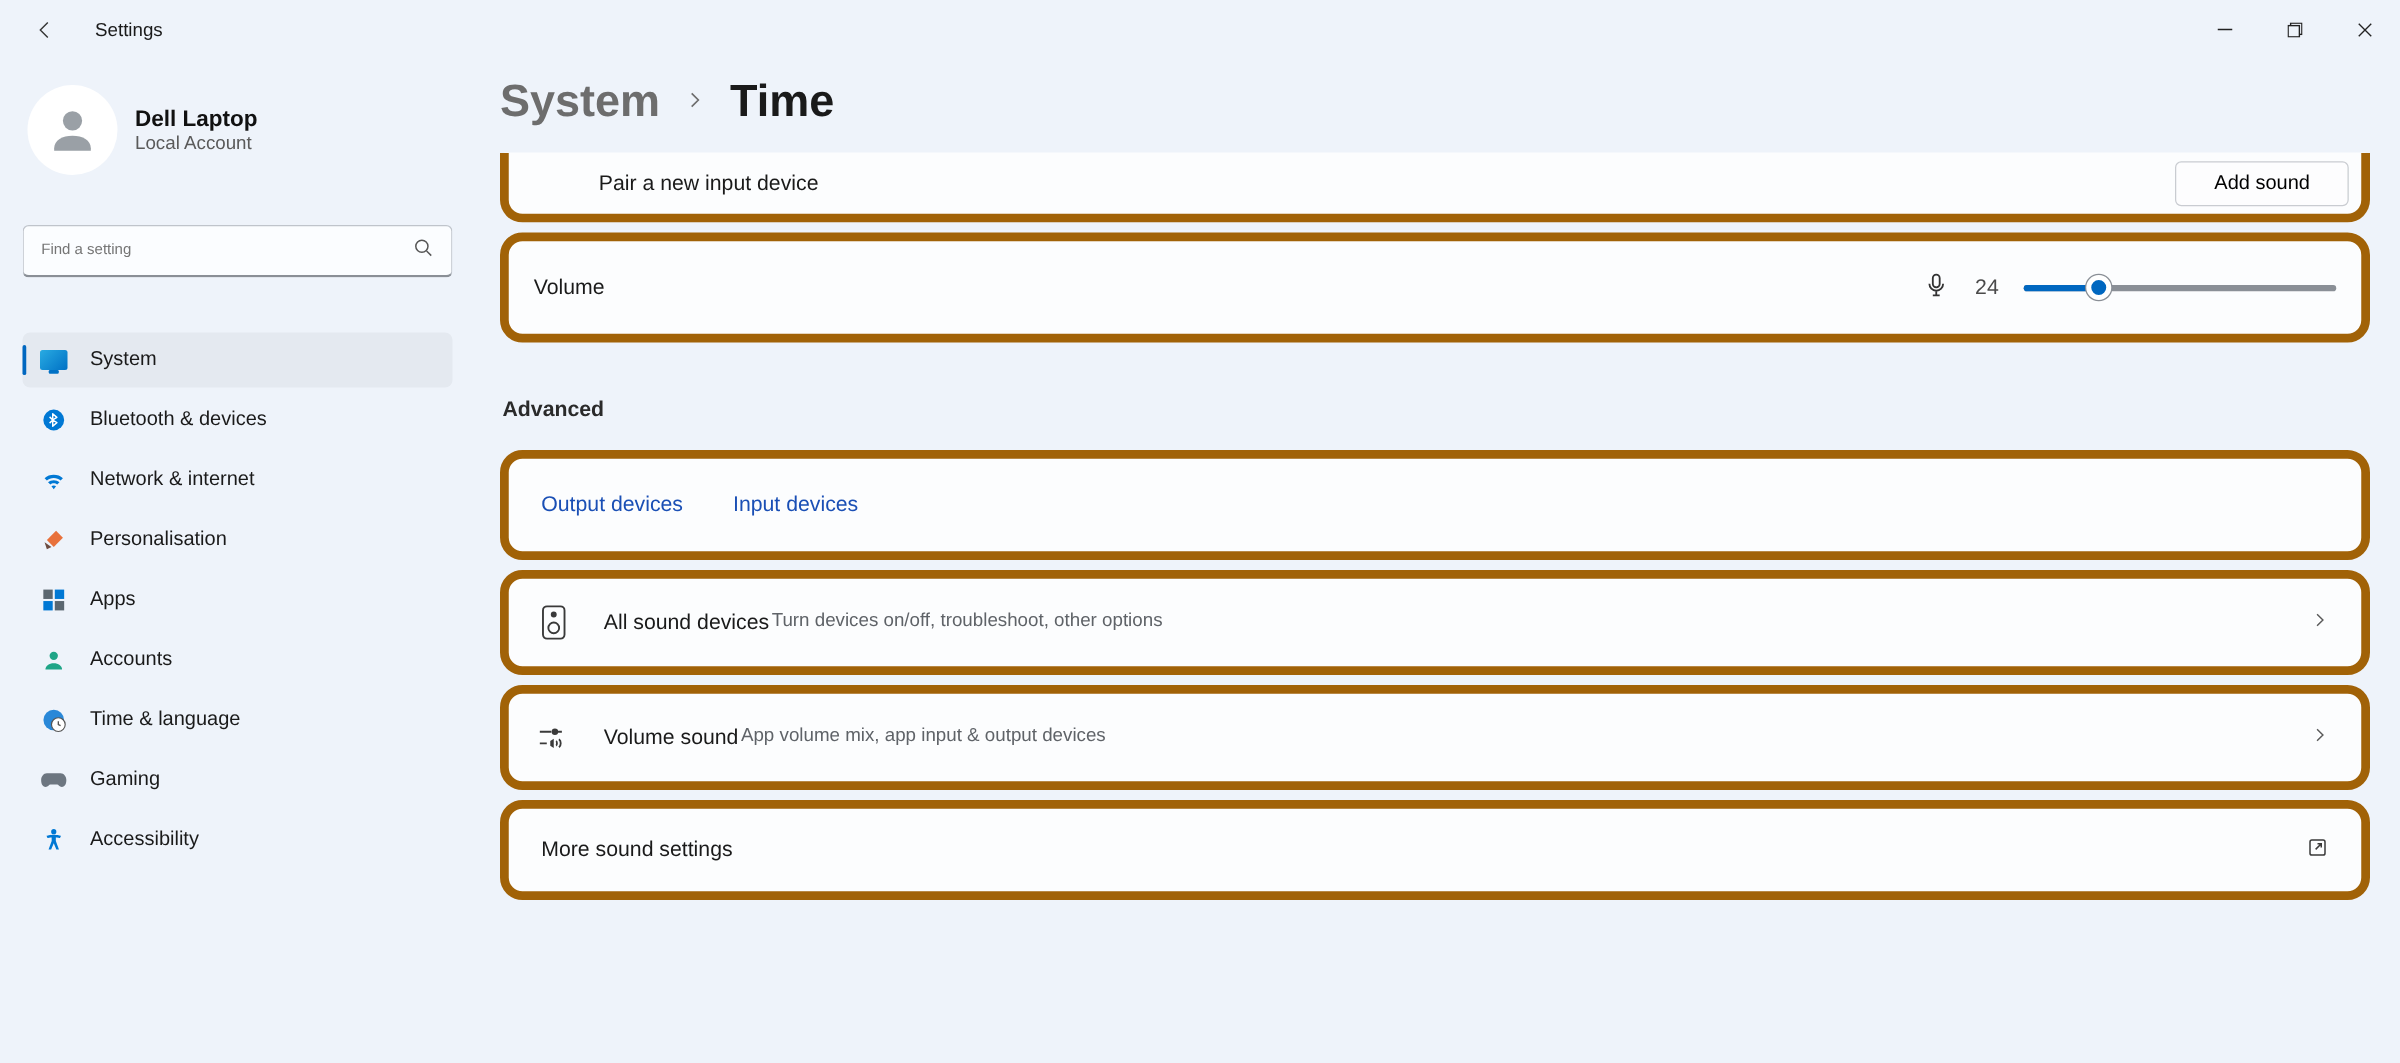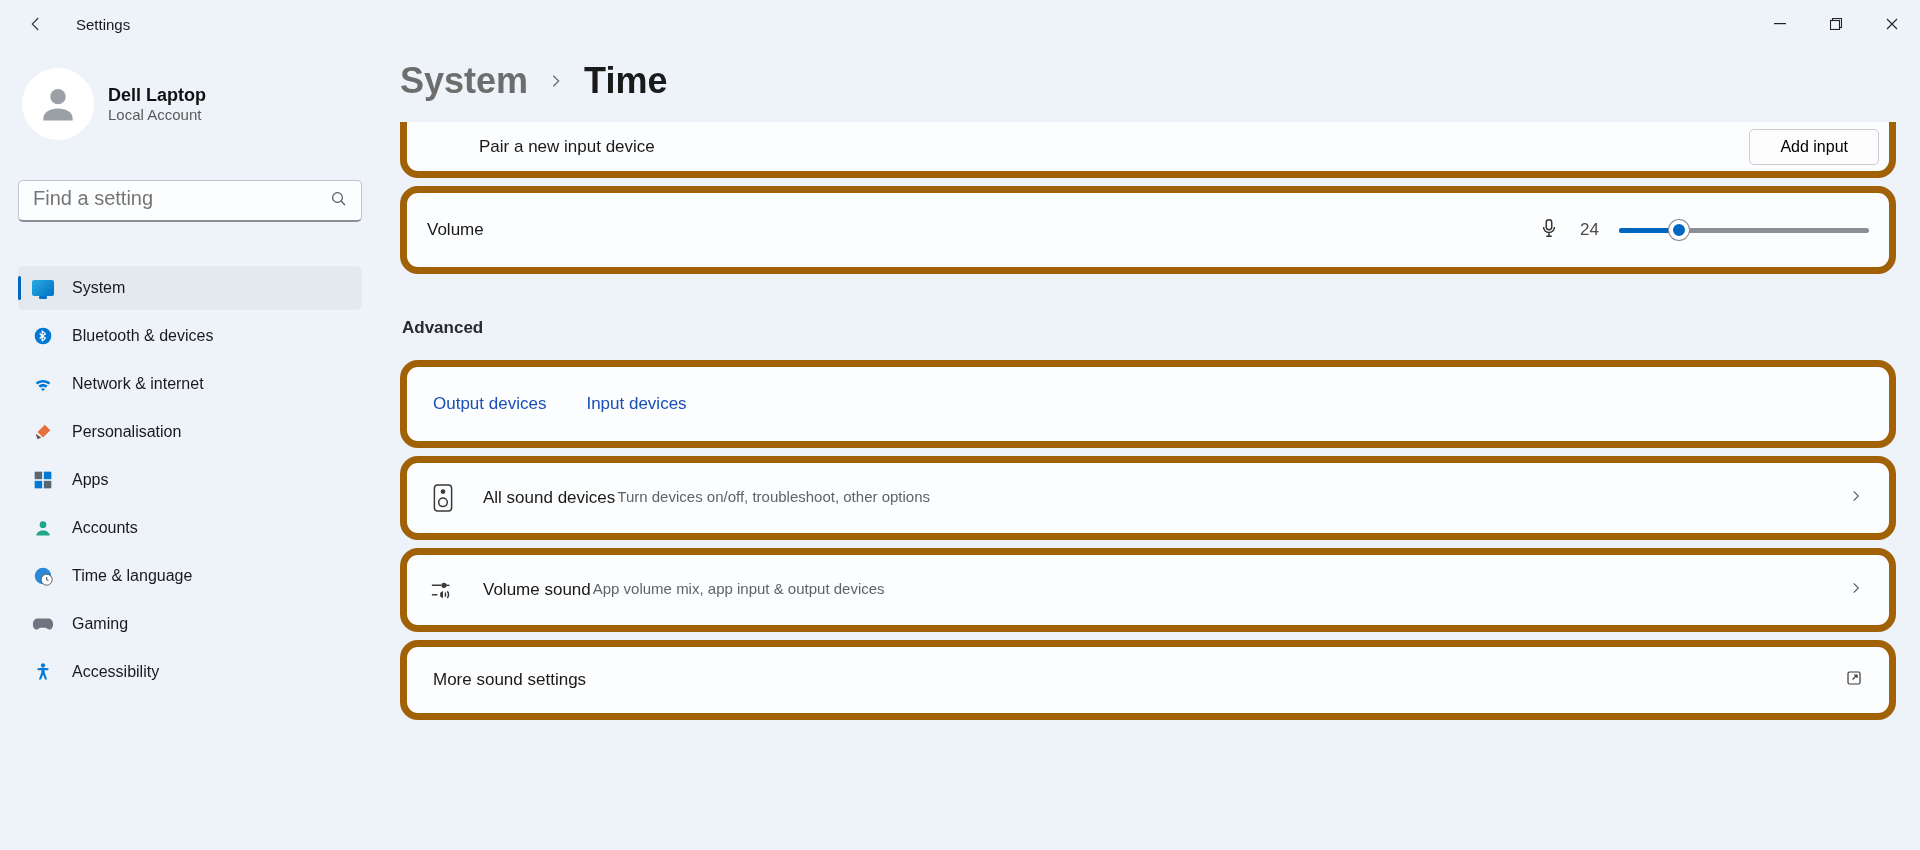"Add input" button.add-btn { text: input -> sound }
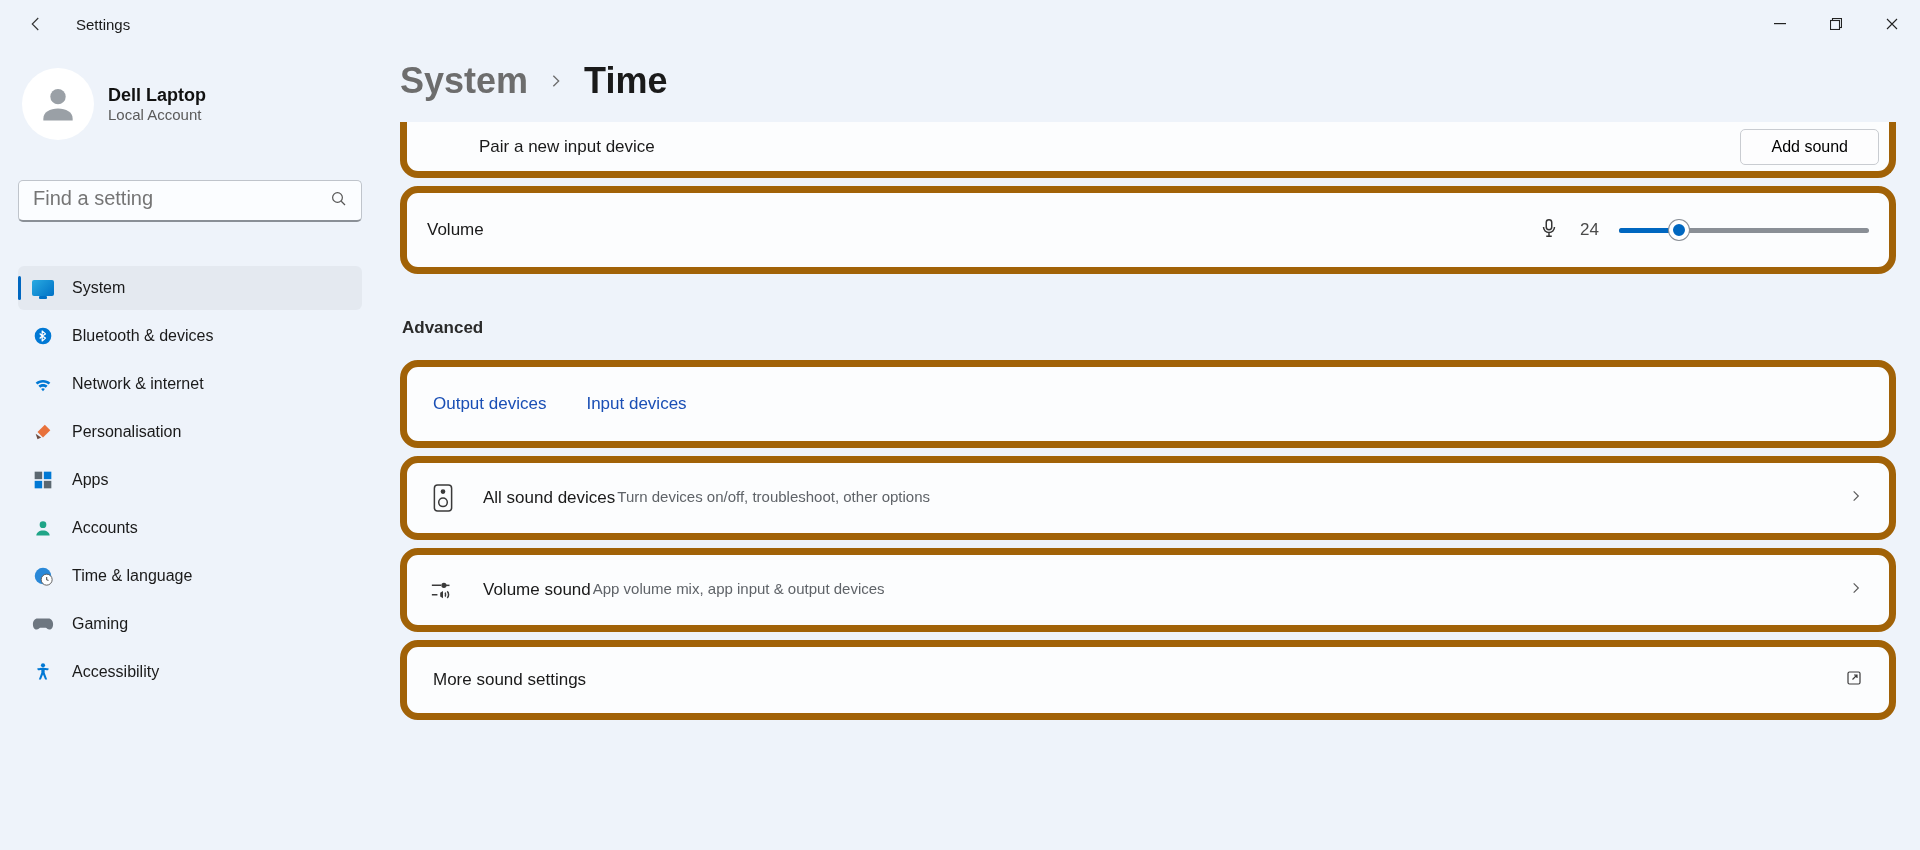"Find a setting" .searchbox input { font-size: 20px -> 12px }
